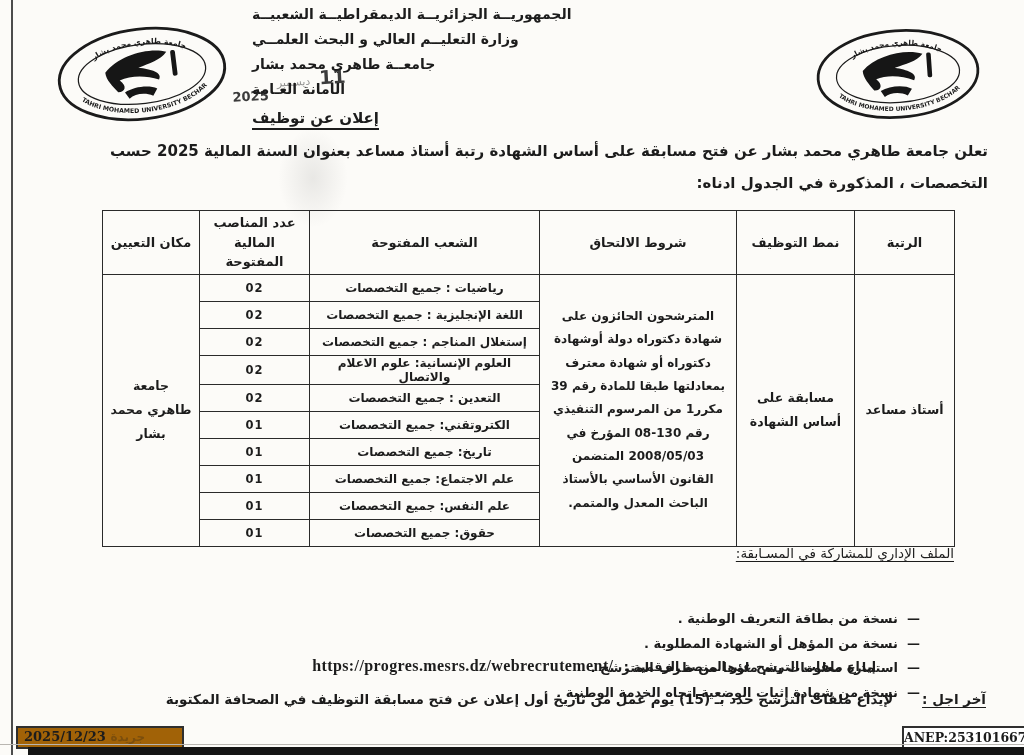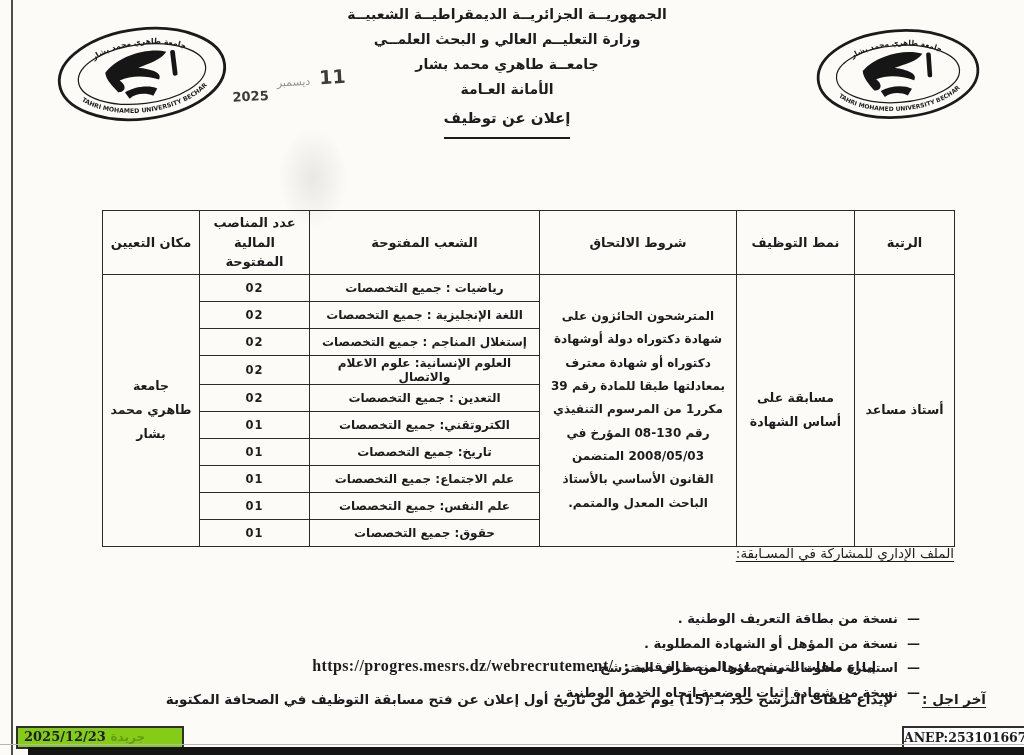"الجمهوريــة الجزائريــة الديمقراطيــة" .header-block { text-align: center -> left }
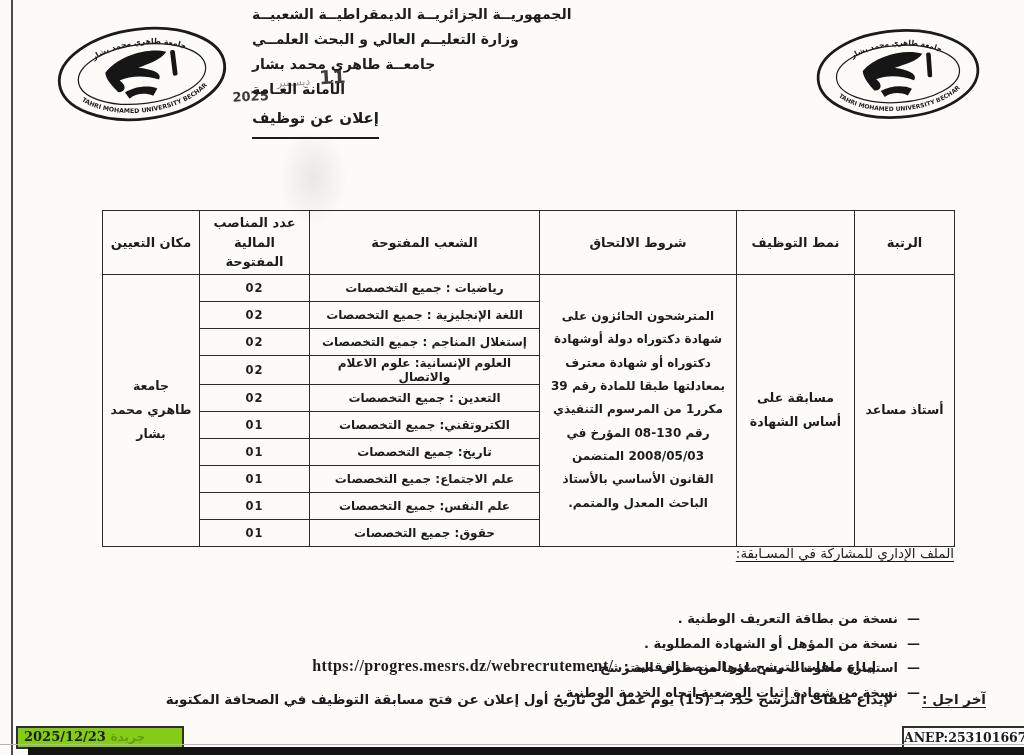"إعلان عن توظيف" .announce-title { padding-bottom: 10px -> 1px }
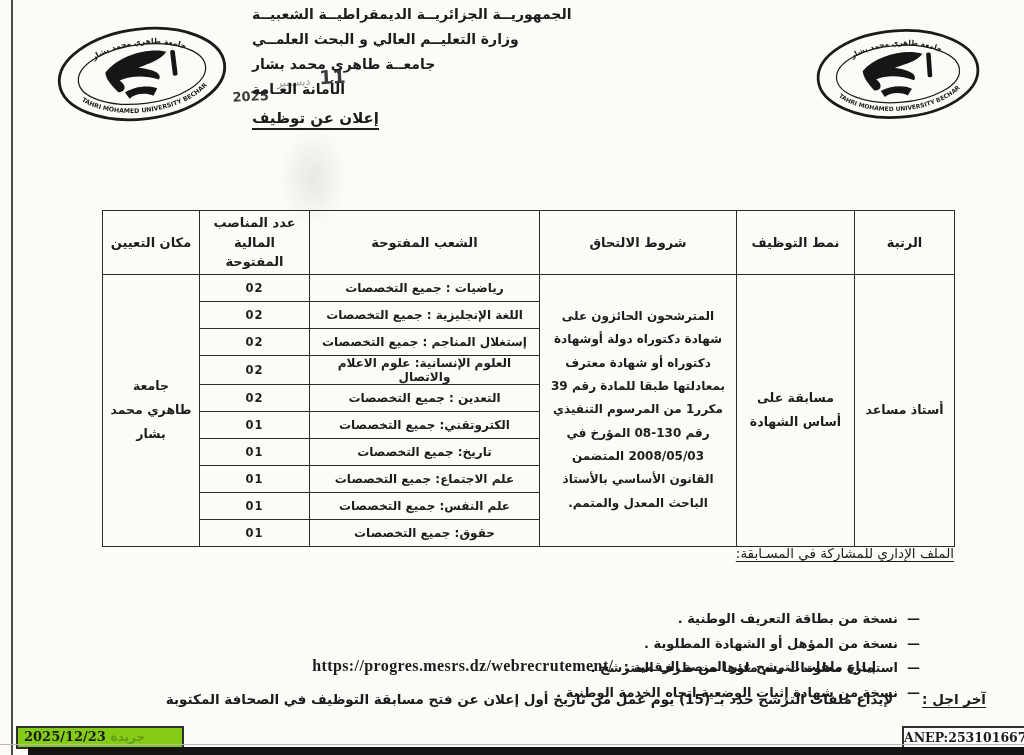"تعلن جامعة طاهري محمد بشار" p.intro { html: none -> <p>تعلن جامعة طاهري محمد بشار عن فتح مسابقة على أساس الشهادة رتبة أستاذ مساعد بعنوان السنة المالية 2025 حسب التخصصات ، المذكورة في الجدول ادناه:</p> }
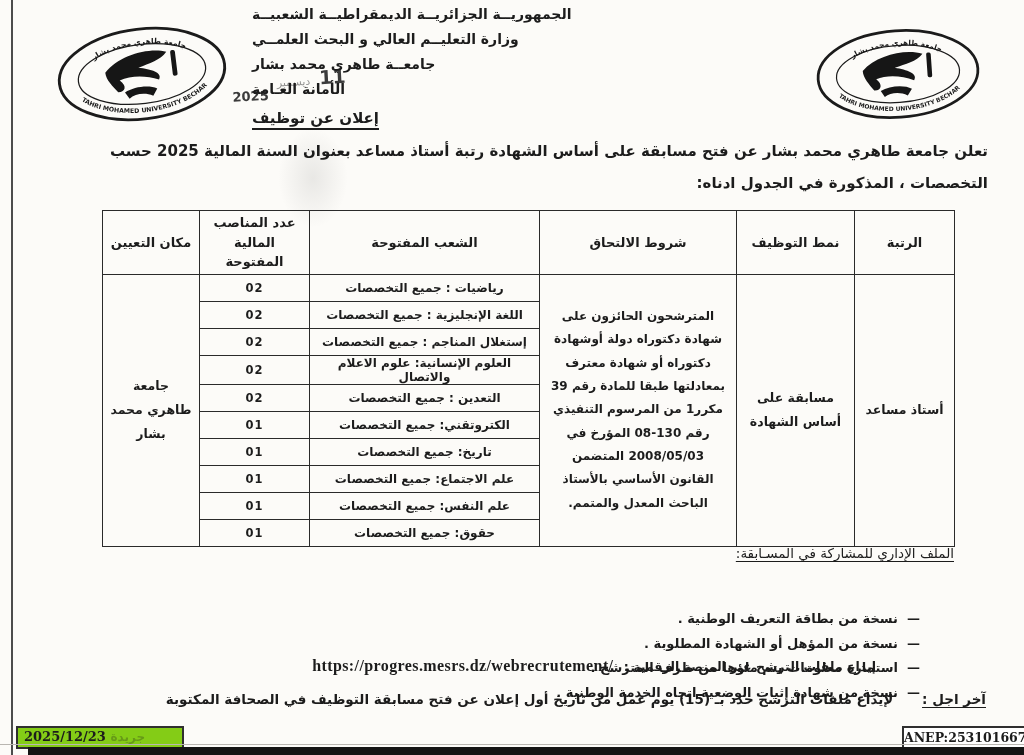"2025/12/23 جريدة" .footer-date-box { background: #84cc16 -> #a16207 }
